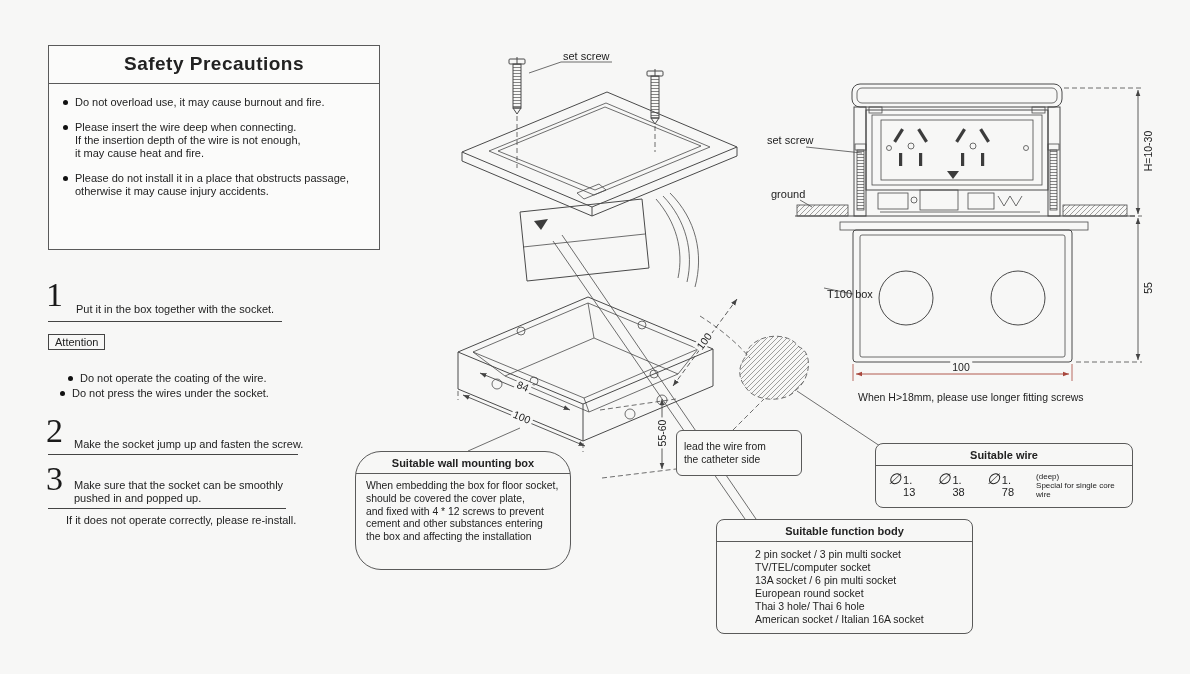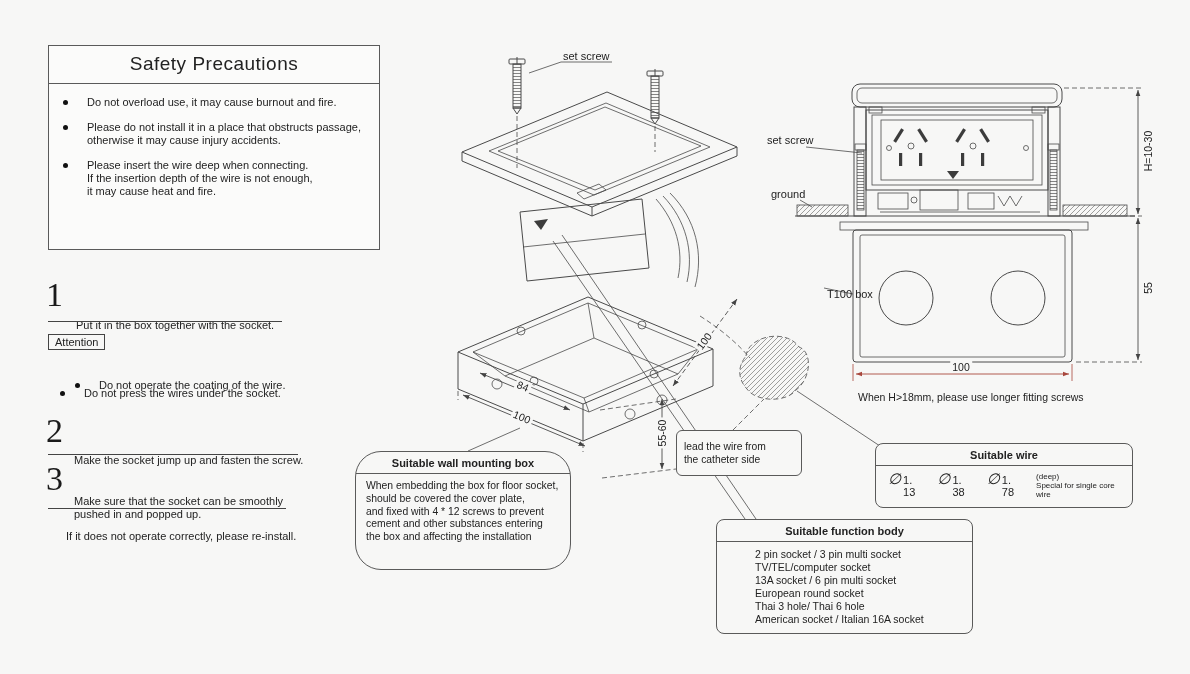"Safety Precautions" .safety-title { font-weight: 400 -> 700 }
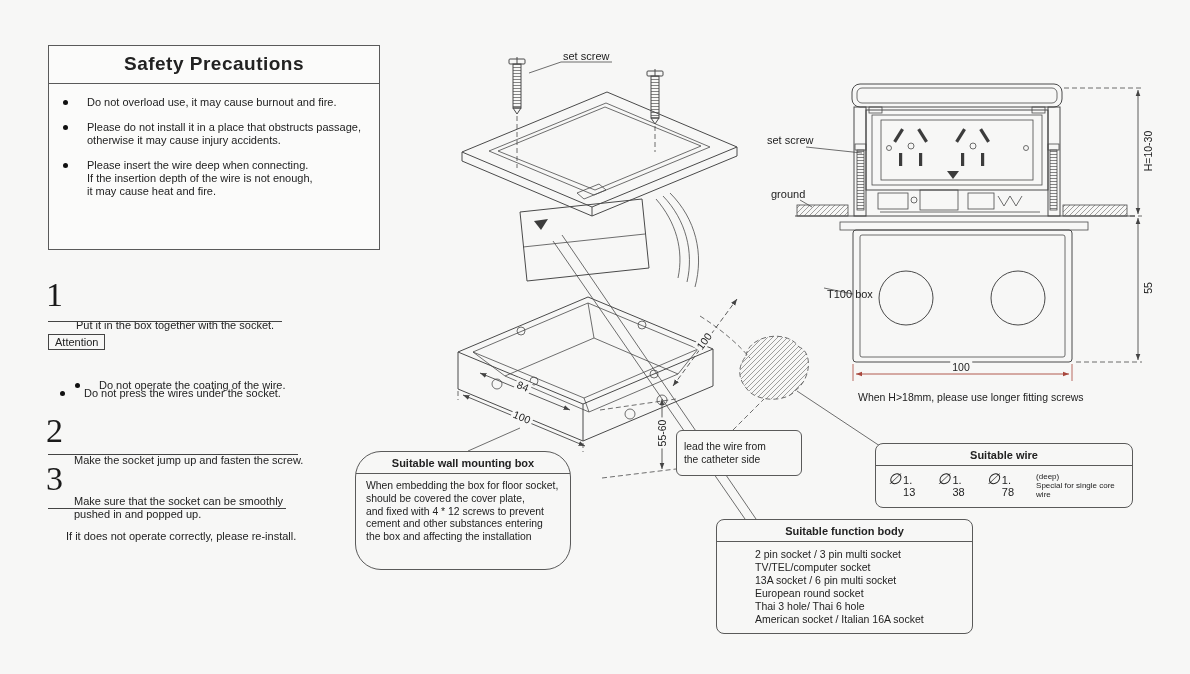"Do not overload use, it" .brow { gap: 19px -> 7px }
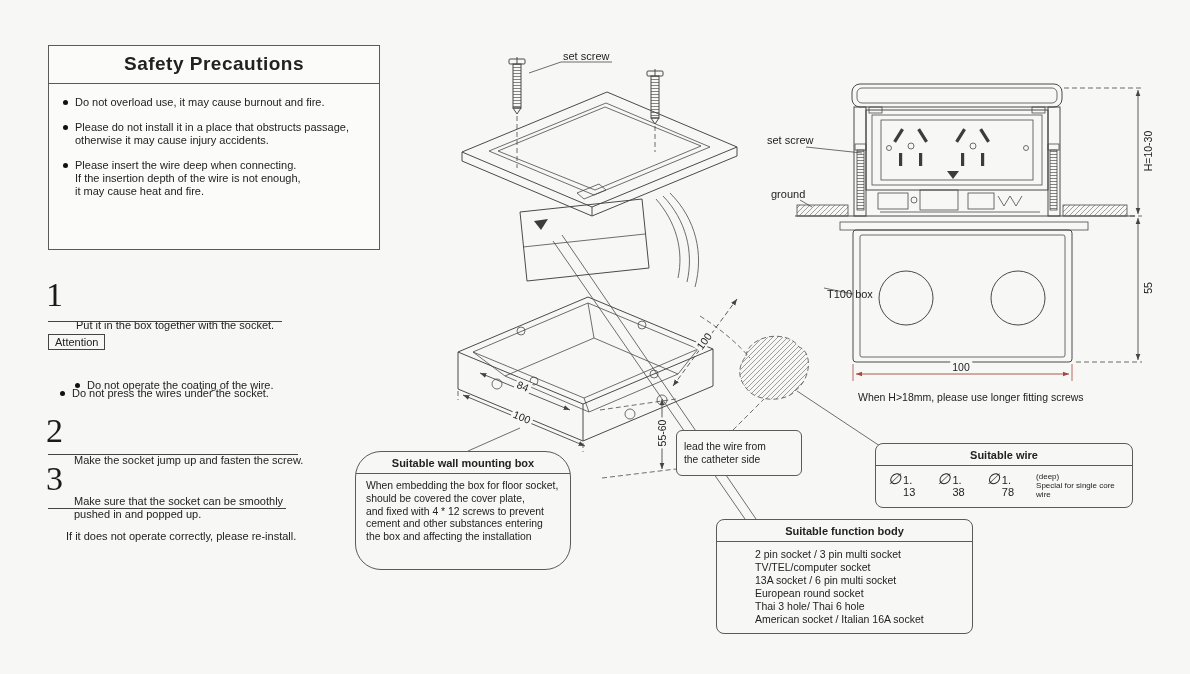"Please do not install it" div.brow { order: before "Please insert the wire deep" -> after "Please insert the wire deep" }
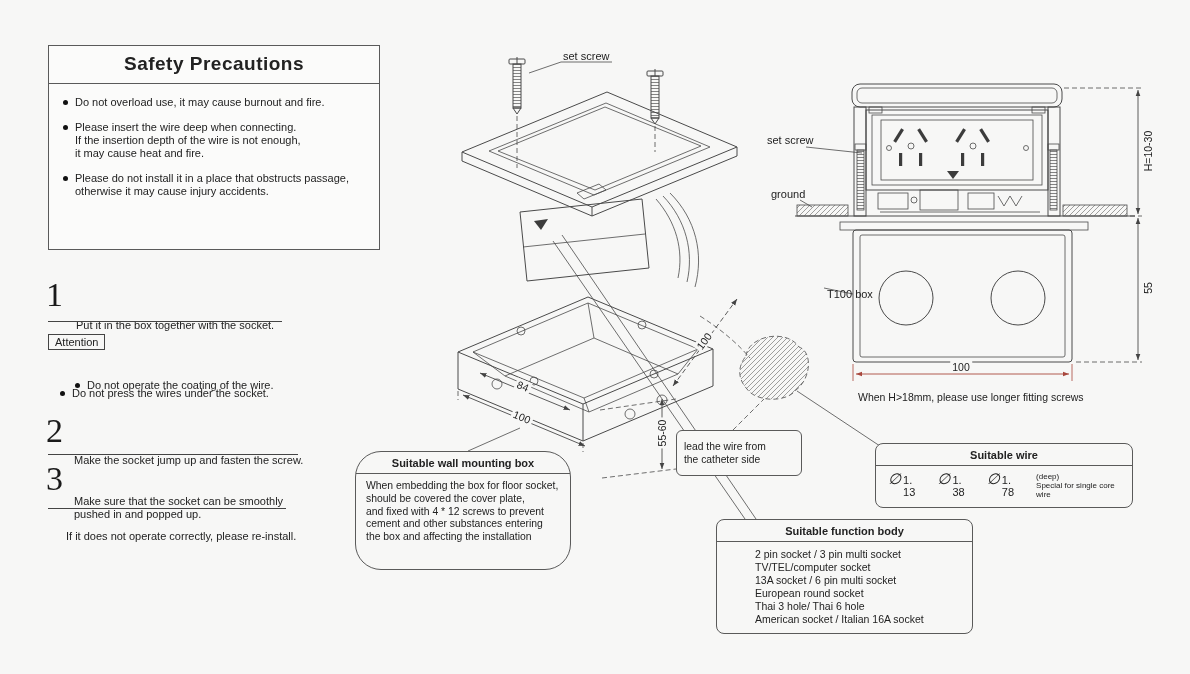"Put it in the box" .steptxt { margin-top: 16px -> none }
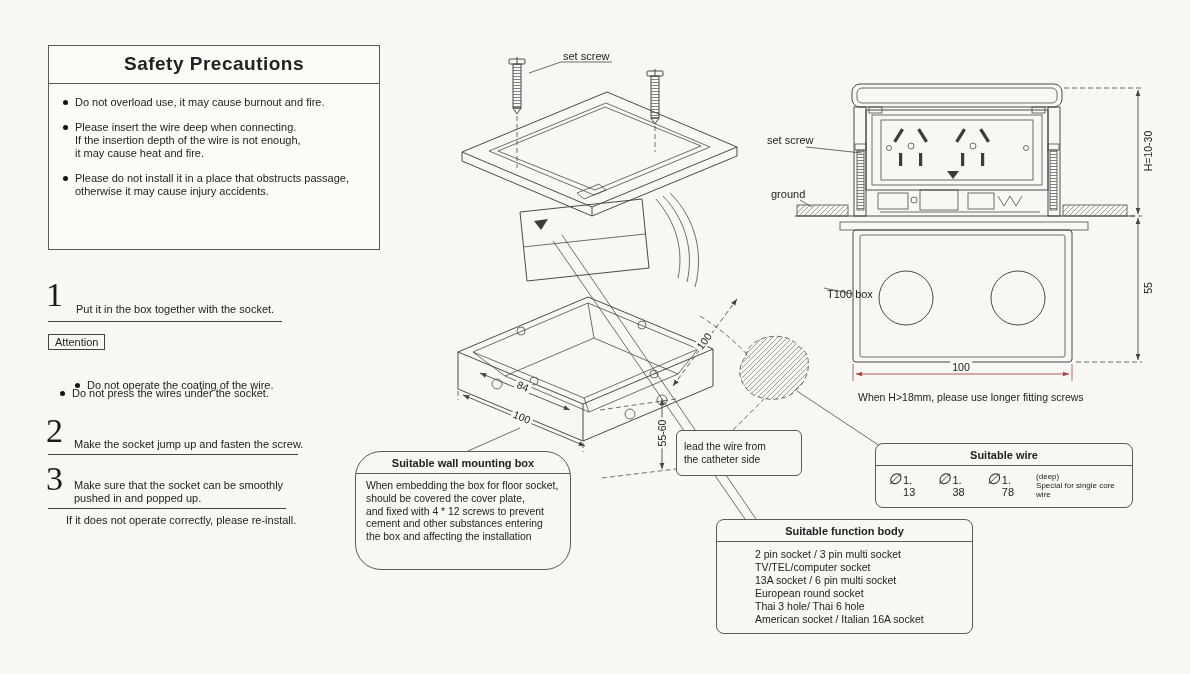"Do not operate the coating" div.abs { margin: 15px -> 8px }
